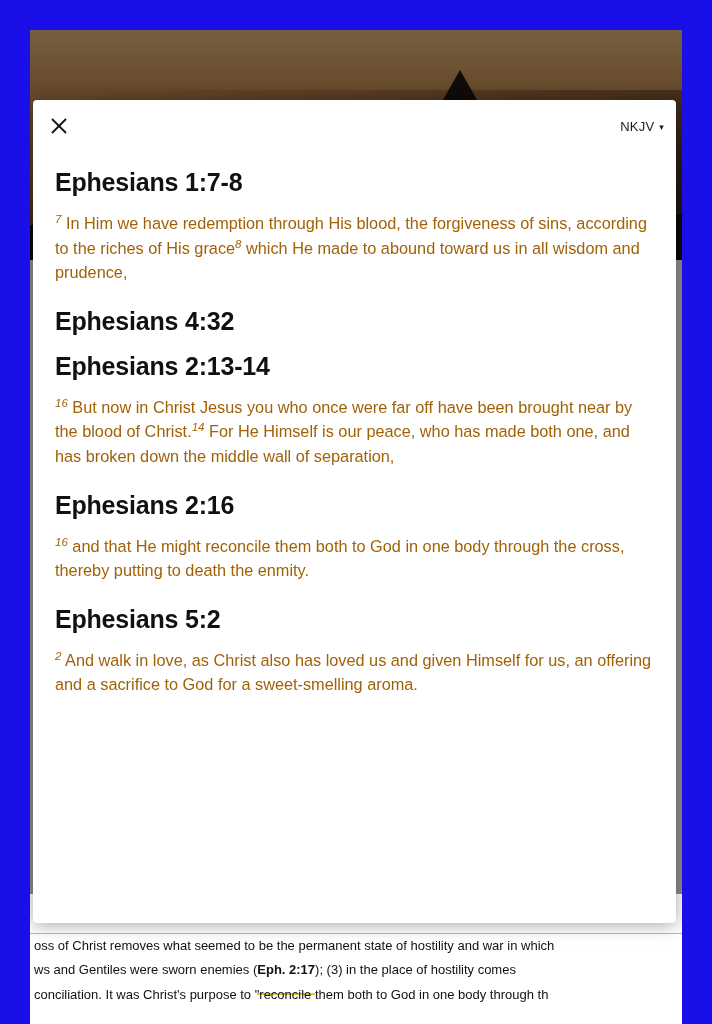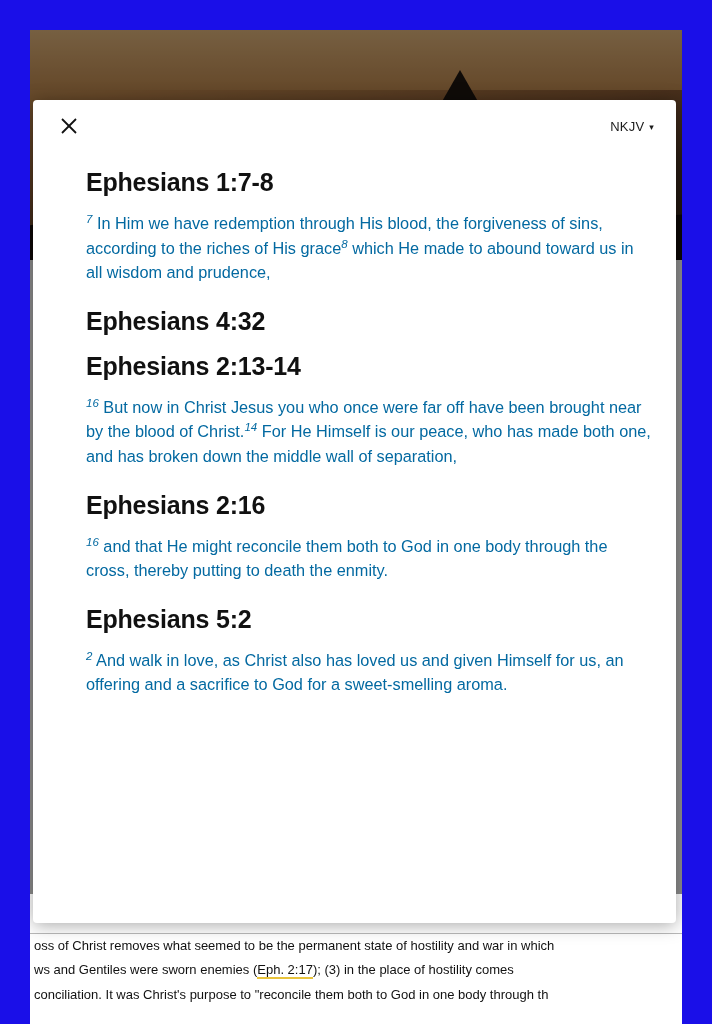"NKJV" #modal-topbar { padding: 0 22px -> 0 12px }
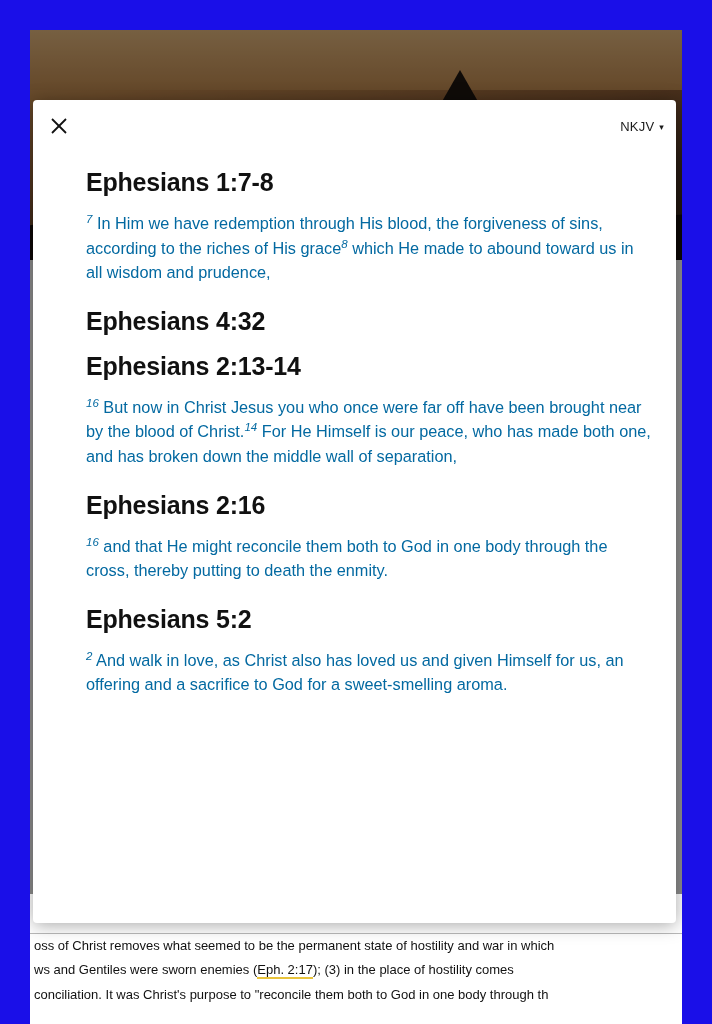"Ephesians 1:7-8" #modal-scroll { margin-left: 31px -> none }
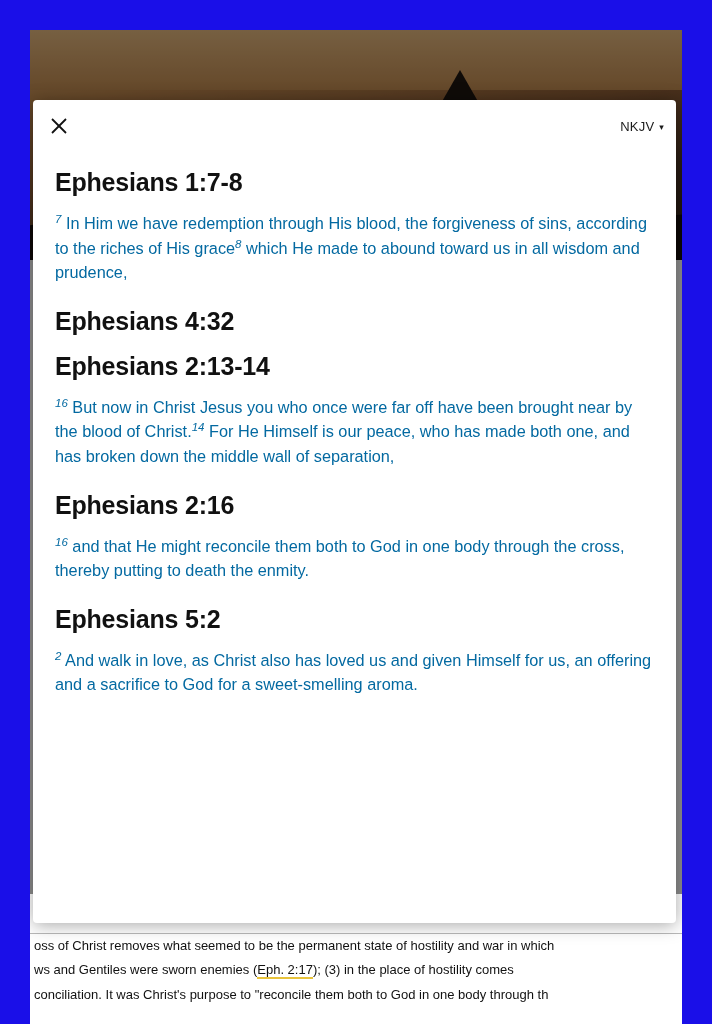"7 In Him we have" .verse-text { color: #0369a1 -> #a16207 }
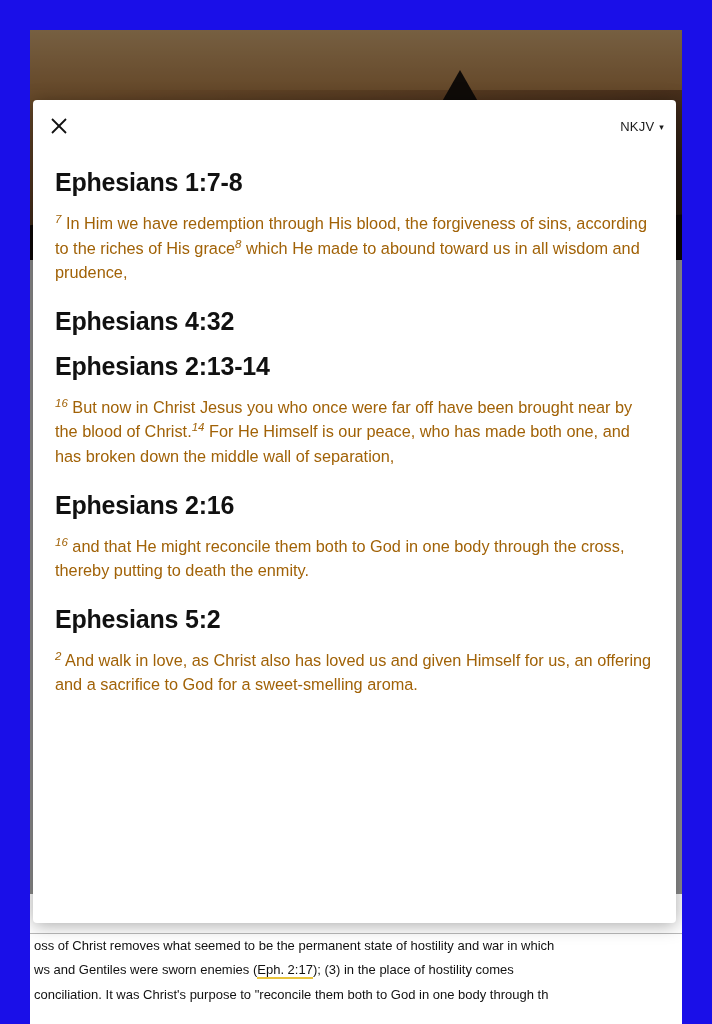"Eph. 2:17" #bg-bottom .reflink { font-weight: normal -> bold; padding-bottom: 0 -> 16px }
